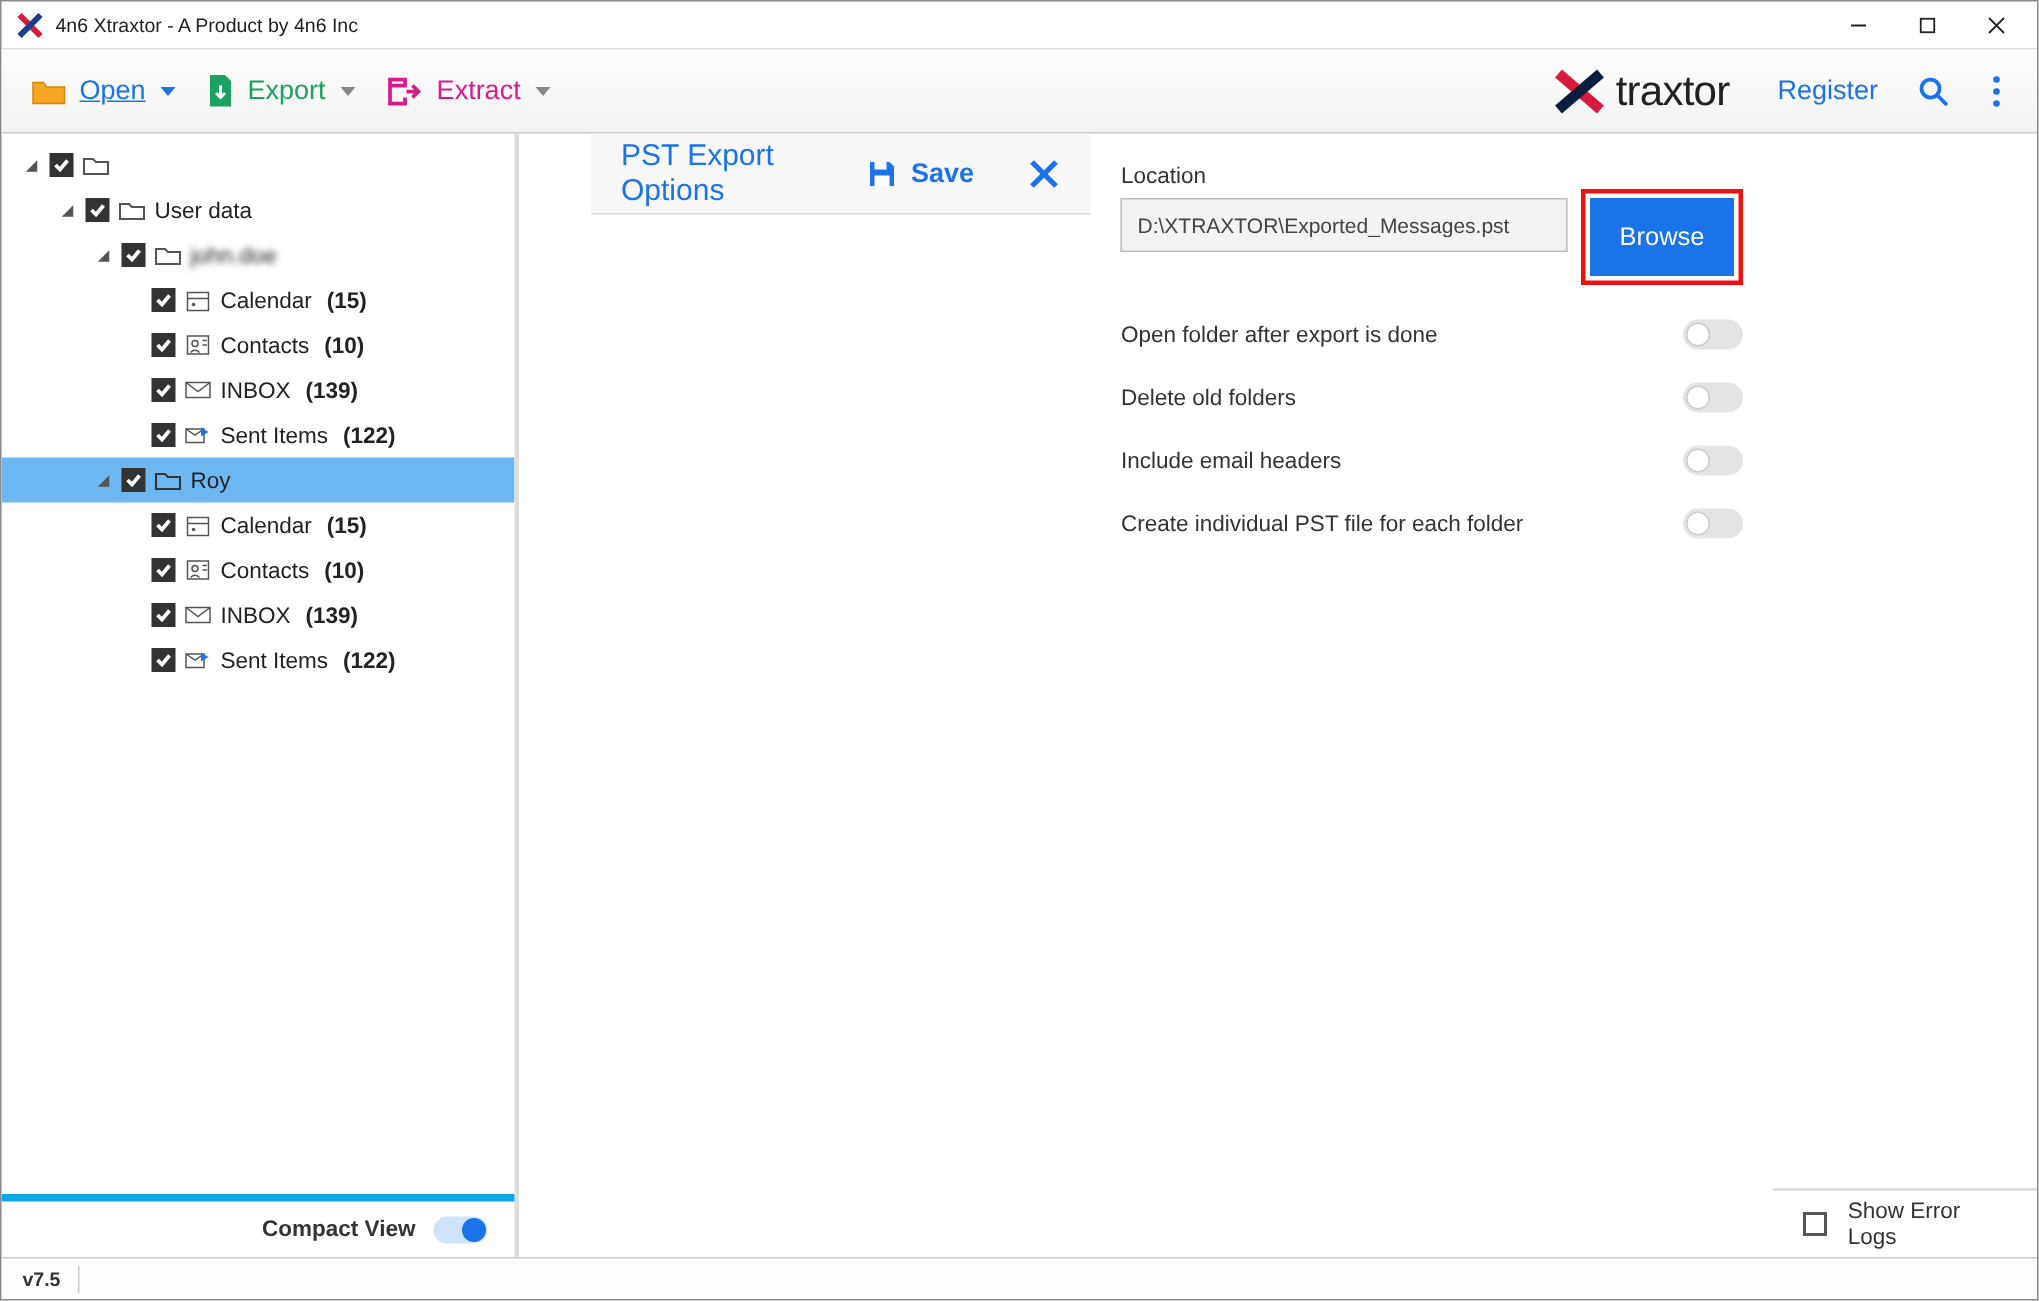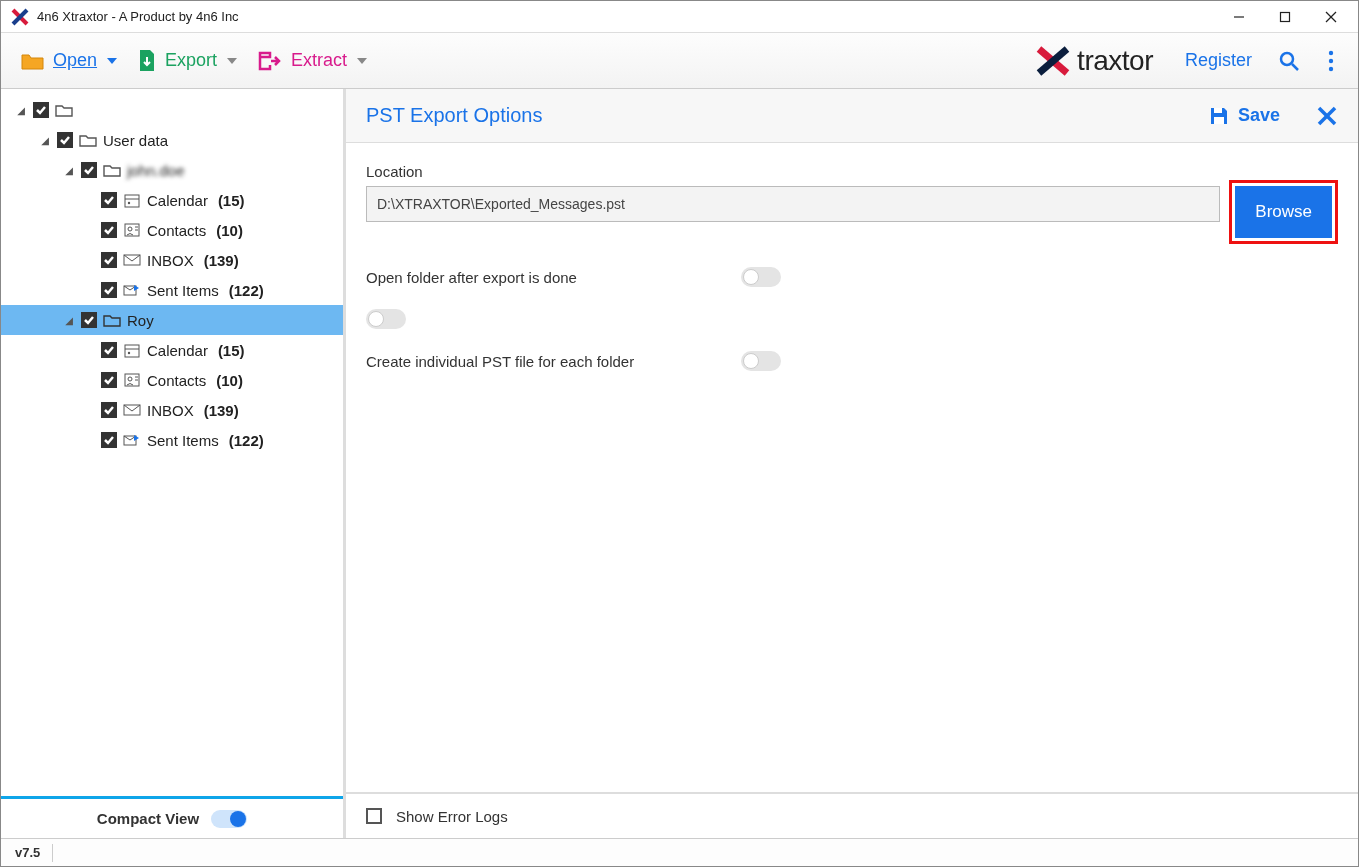"PST Export Options" .content { flex-direction: column -> row; padding-left: none -> 48px }
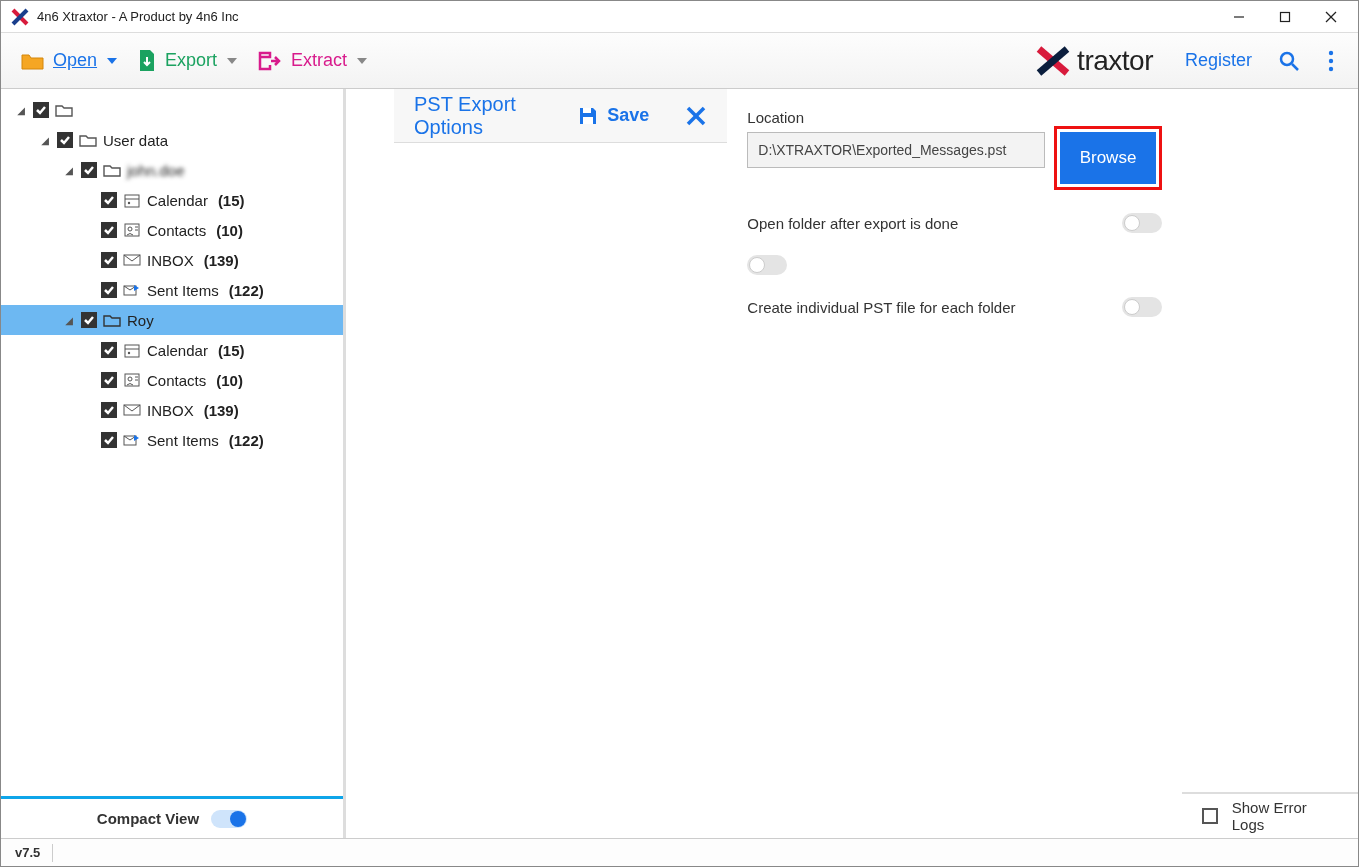"Delete old folders" div.optrow { html: none -> <div> <span>Delete old folders</span> <div> <div></div> </div> </div> }
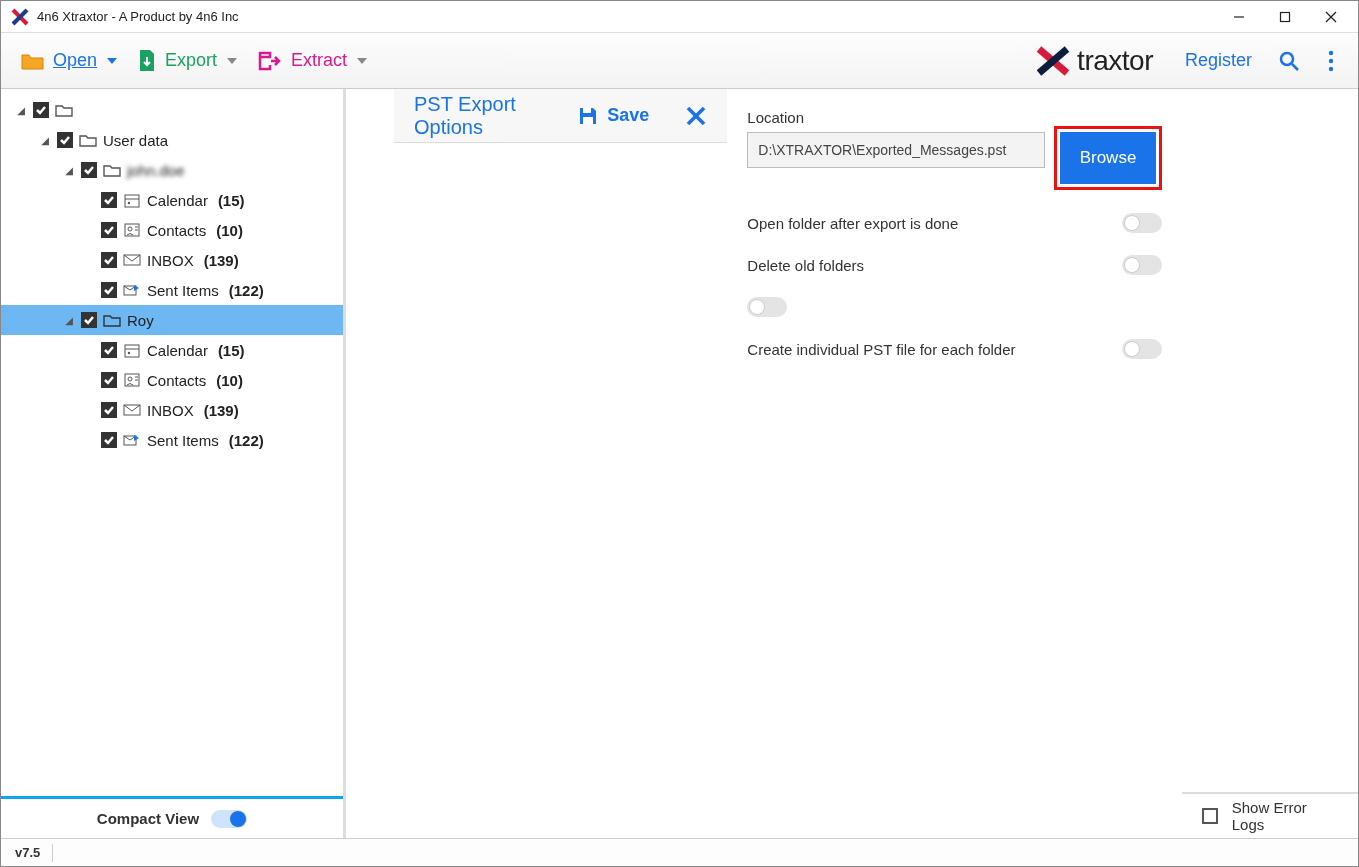"Include email headers" span.olabel { html: none -> <span>Include email headers</span> }
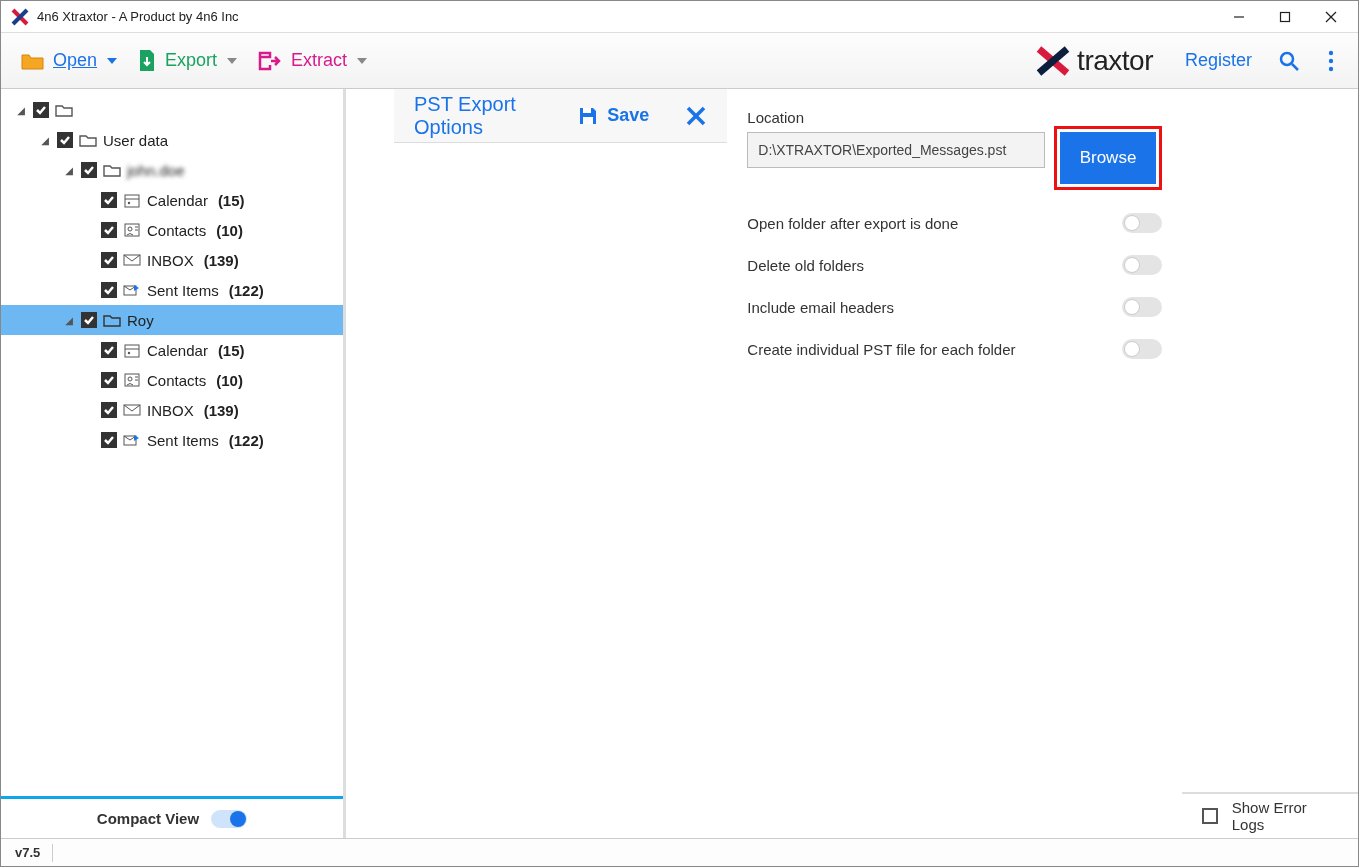"Compact View" .sidebar-footer { border-top: 3px solid #0ea5e9 -> 5px solid #0ea5e9; justify-content: center -> flex-end }
